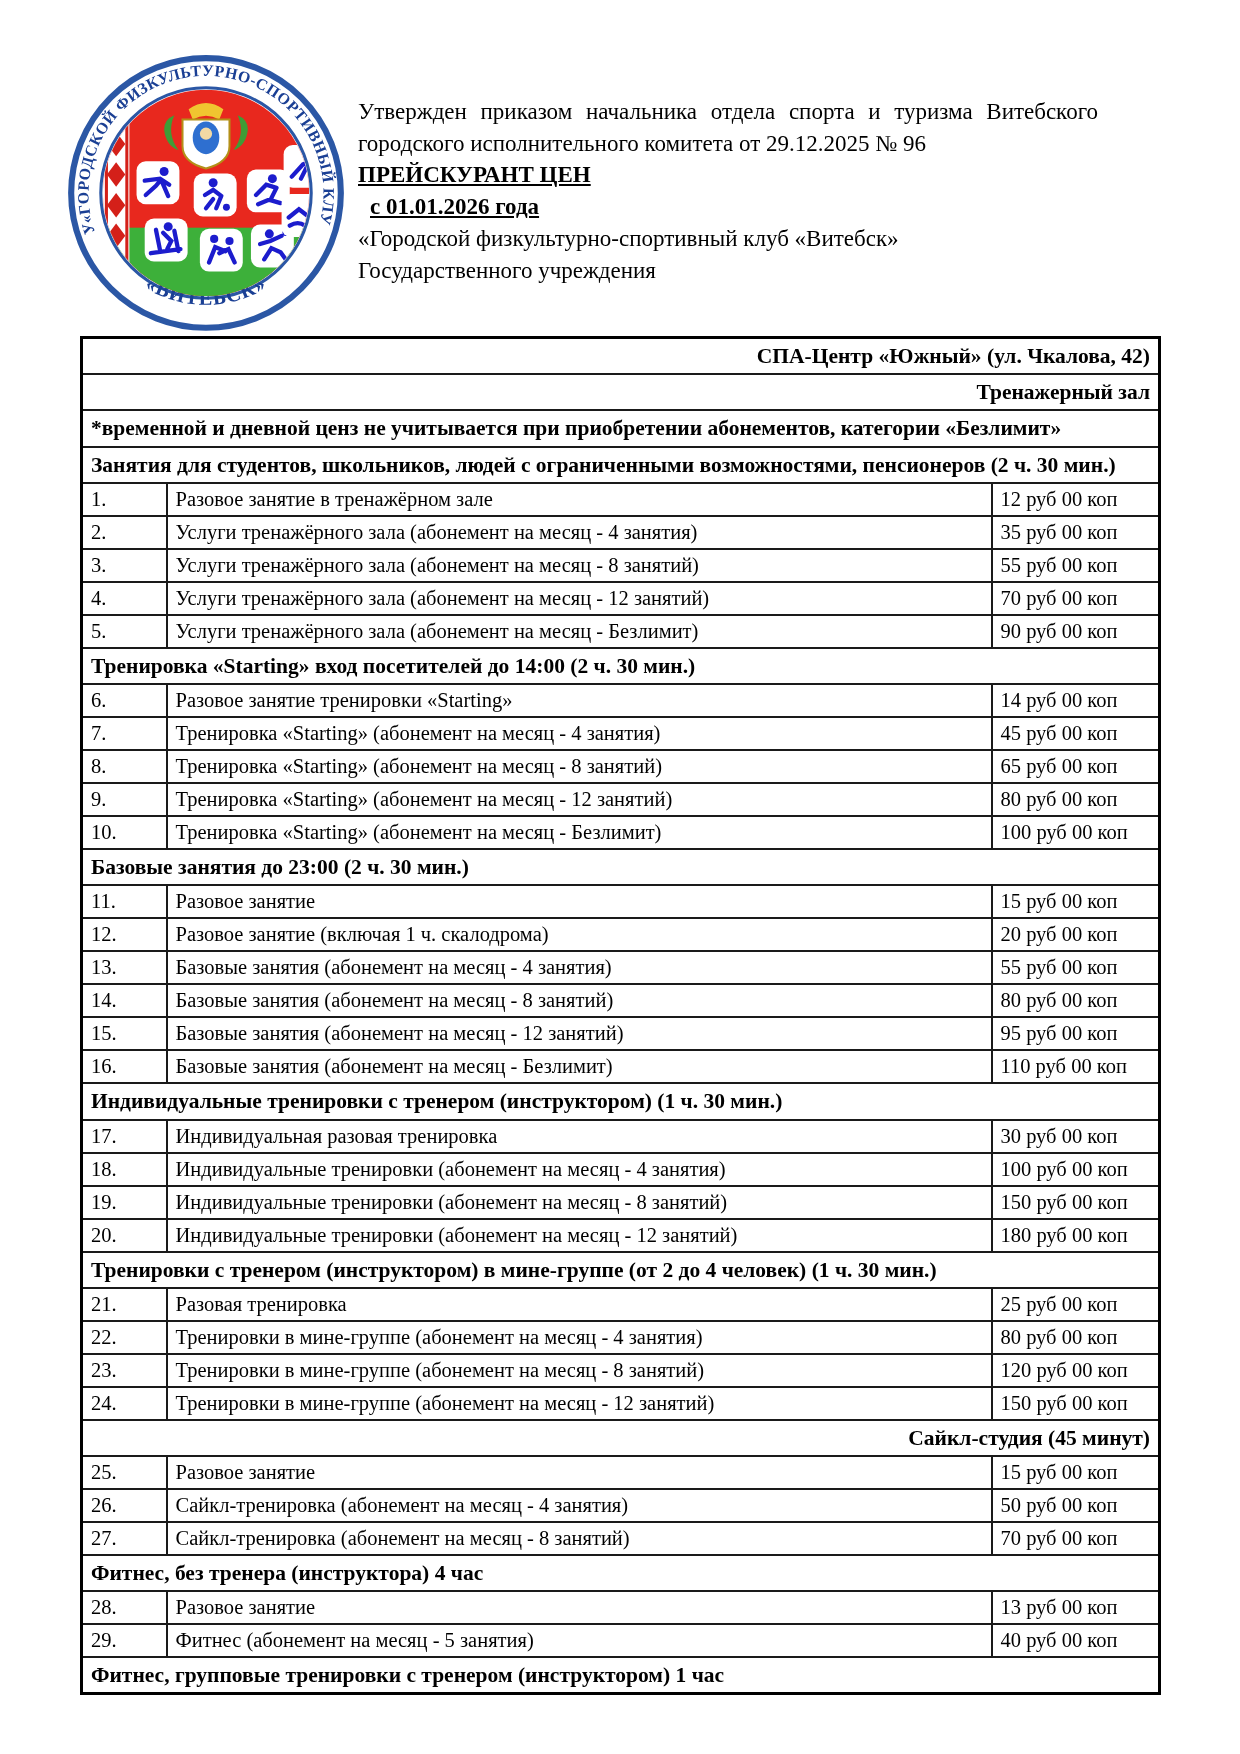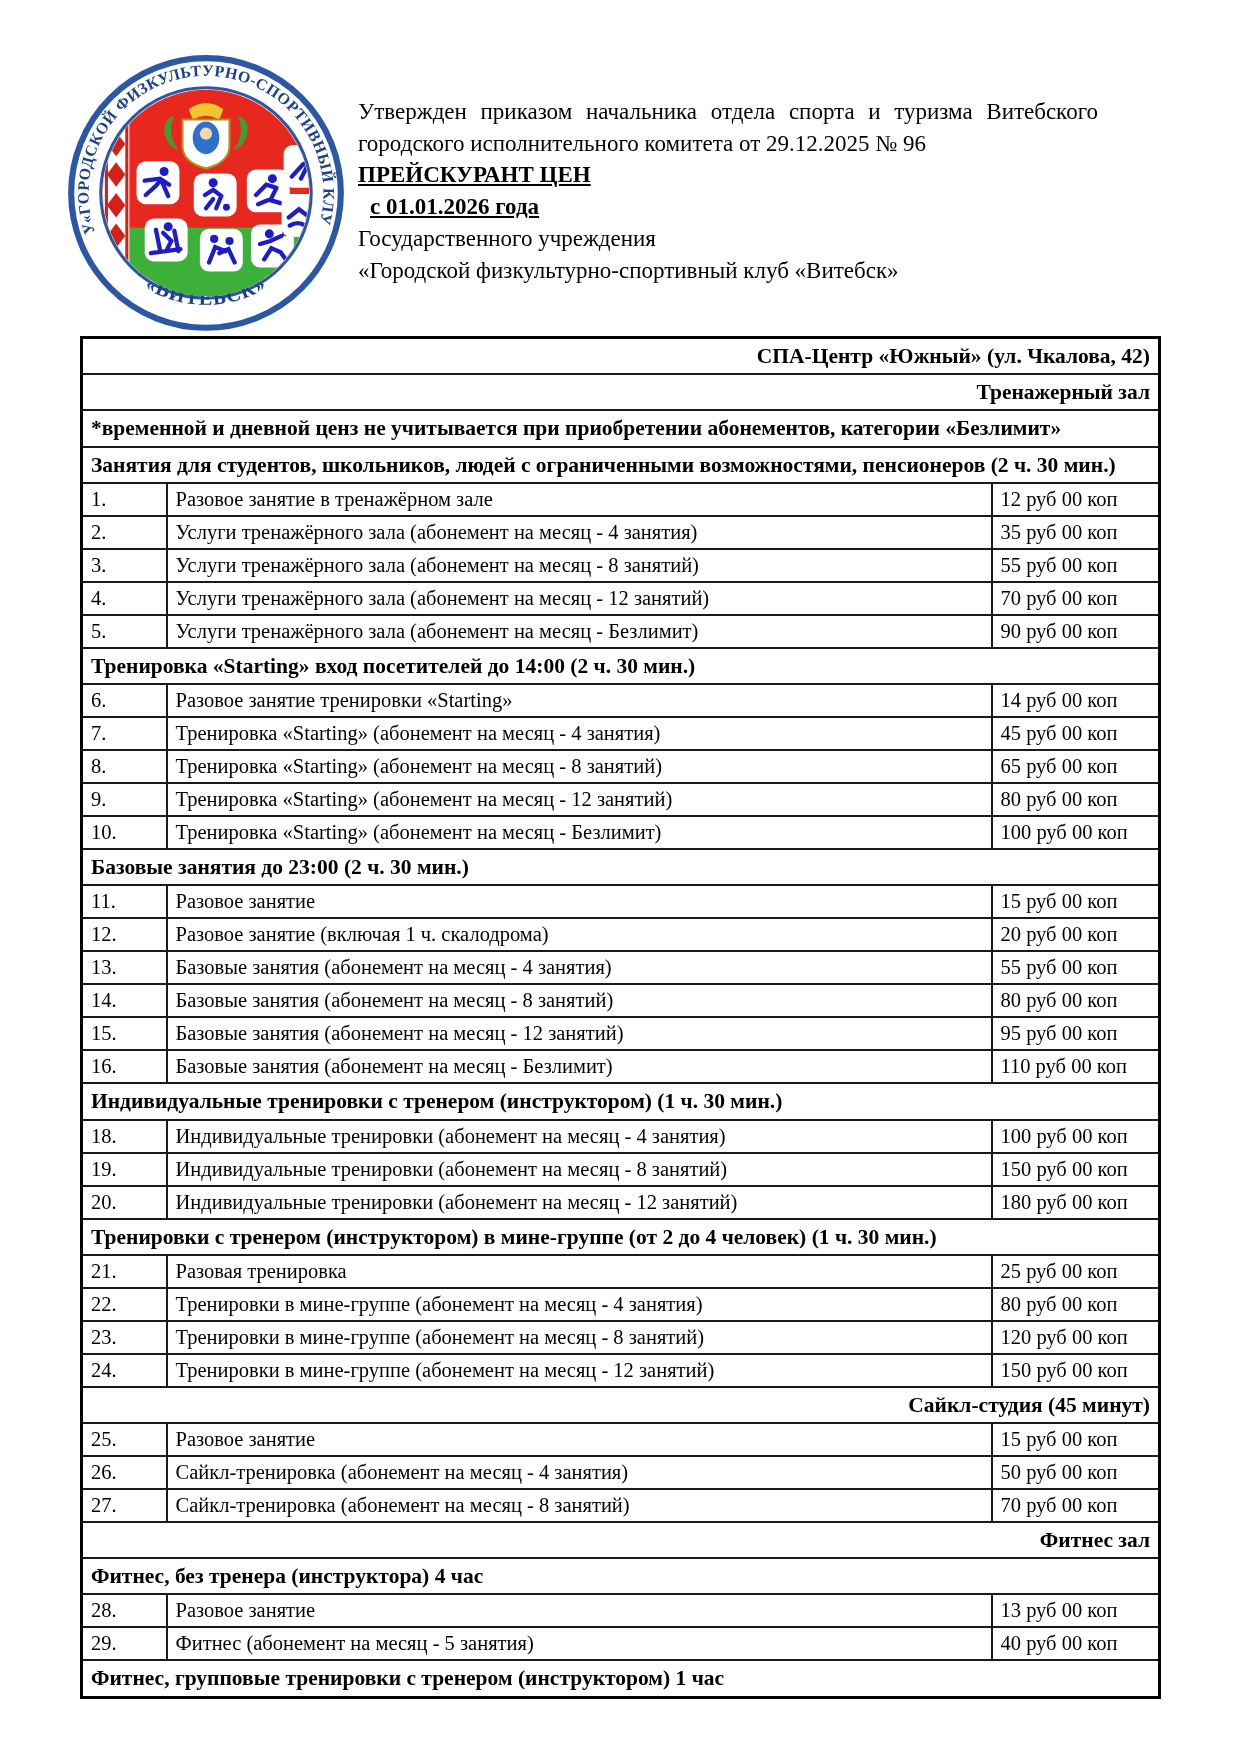"Государственного учреждения" div.org-line { order: before "«Городской физкультурно-спортивный клуб" -> after "«Городской физкультурно-спортивный клуб" }
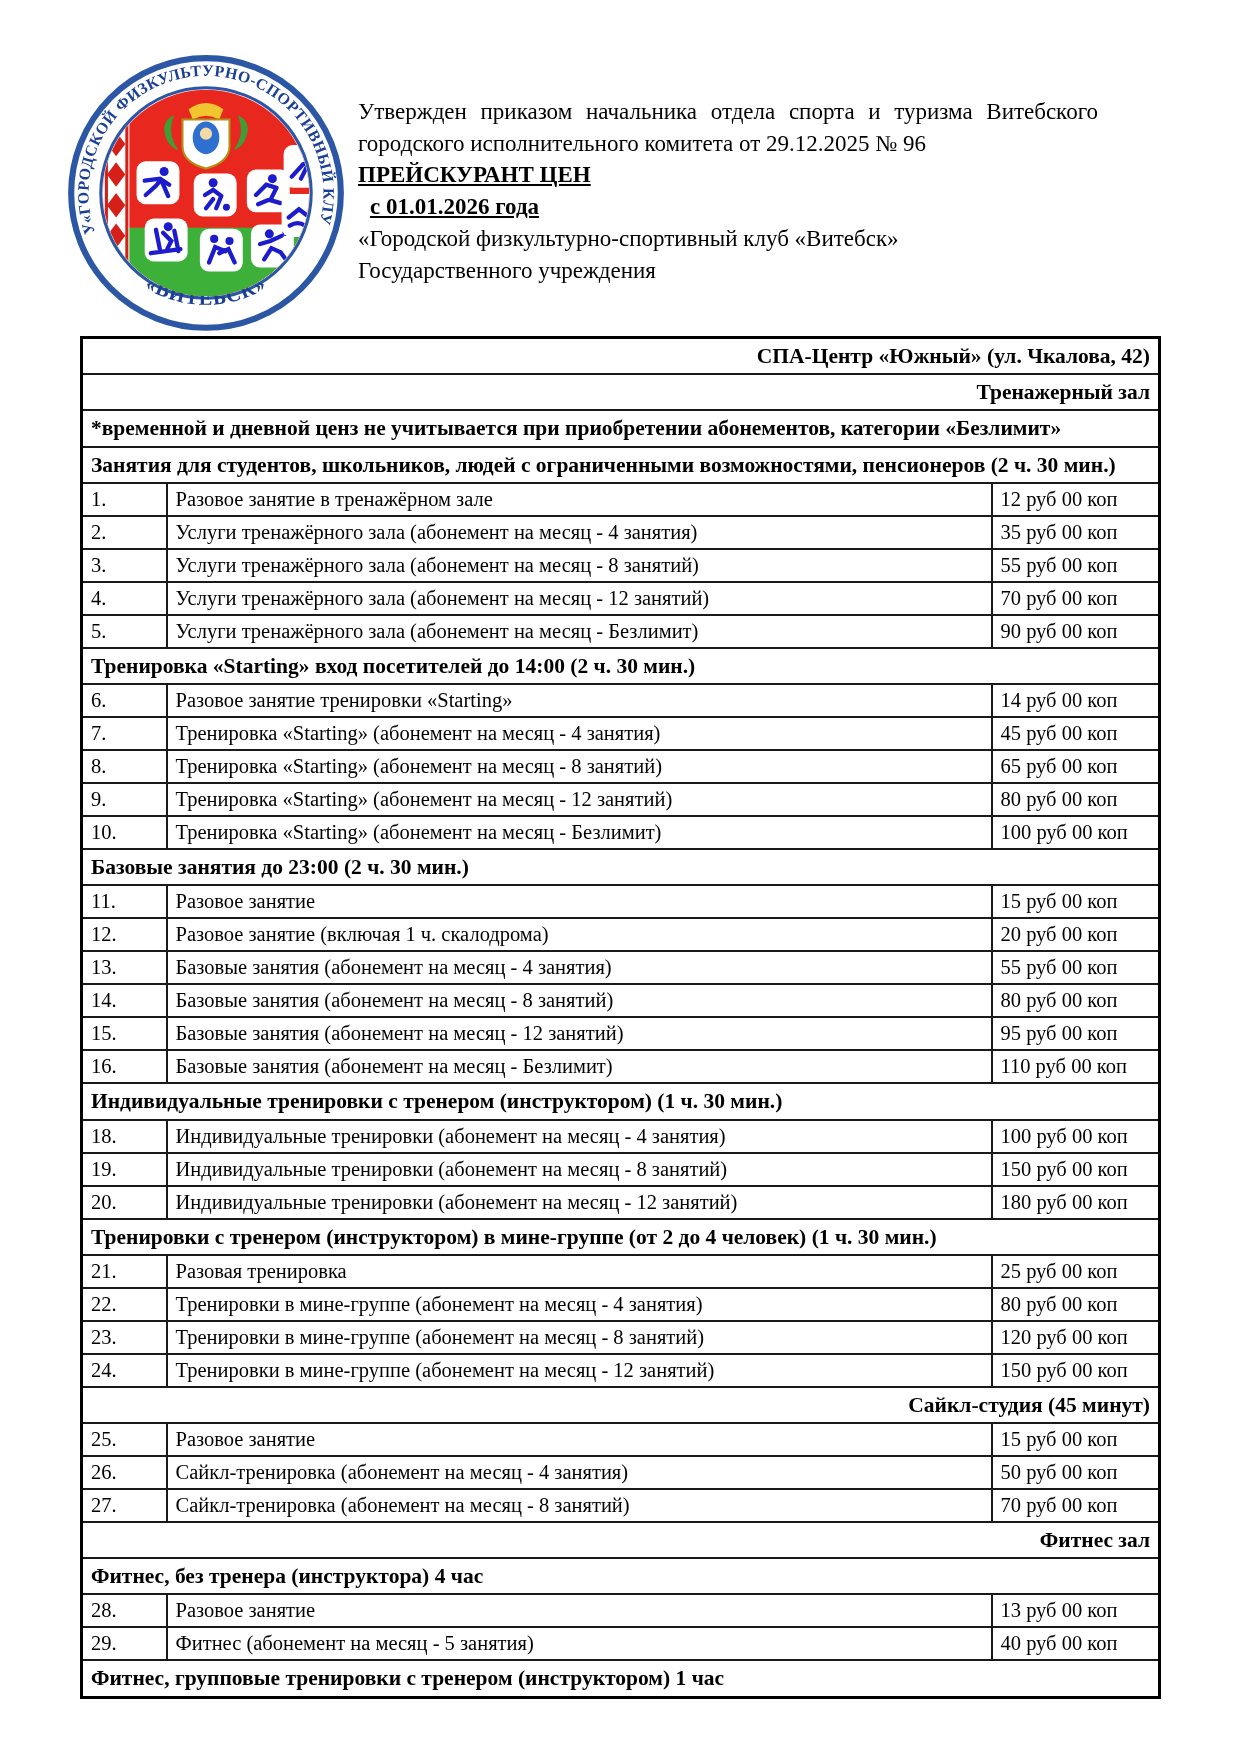"17." tr.data-row { html: none -> <tr> <td>17.</td> <td>Индивидуальная разовая тренировка</td> <td>30 руб 00 коп</td> </tr> }
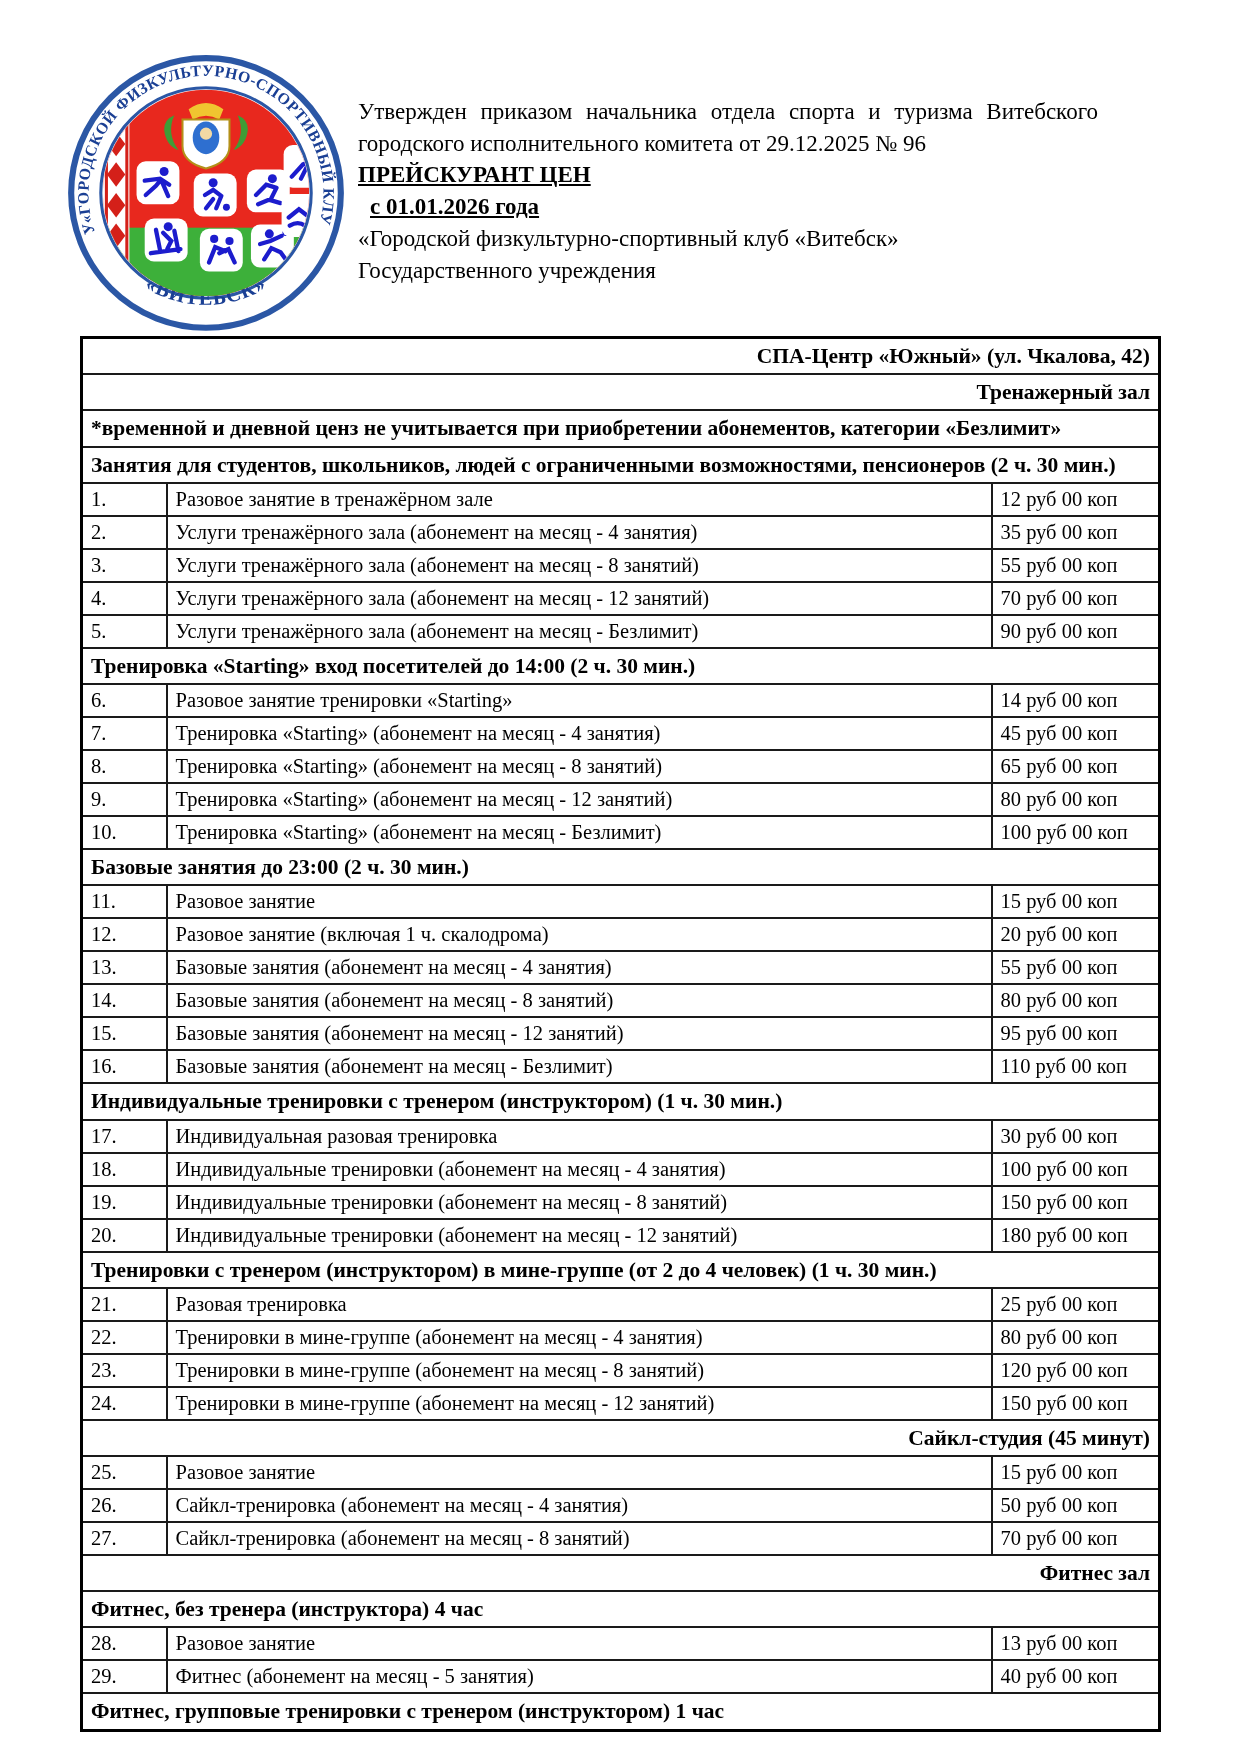"Фитнес зал" tr.center-row { html: <tr> <td>Фитнес зал</td> </tr> -> none }
